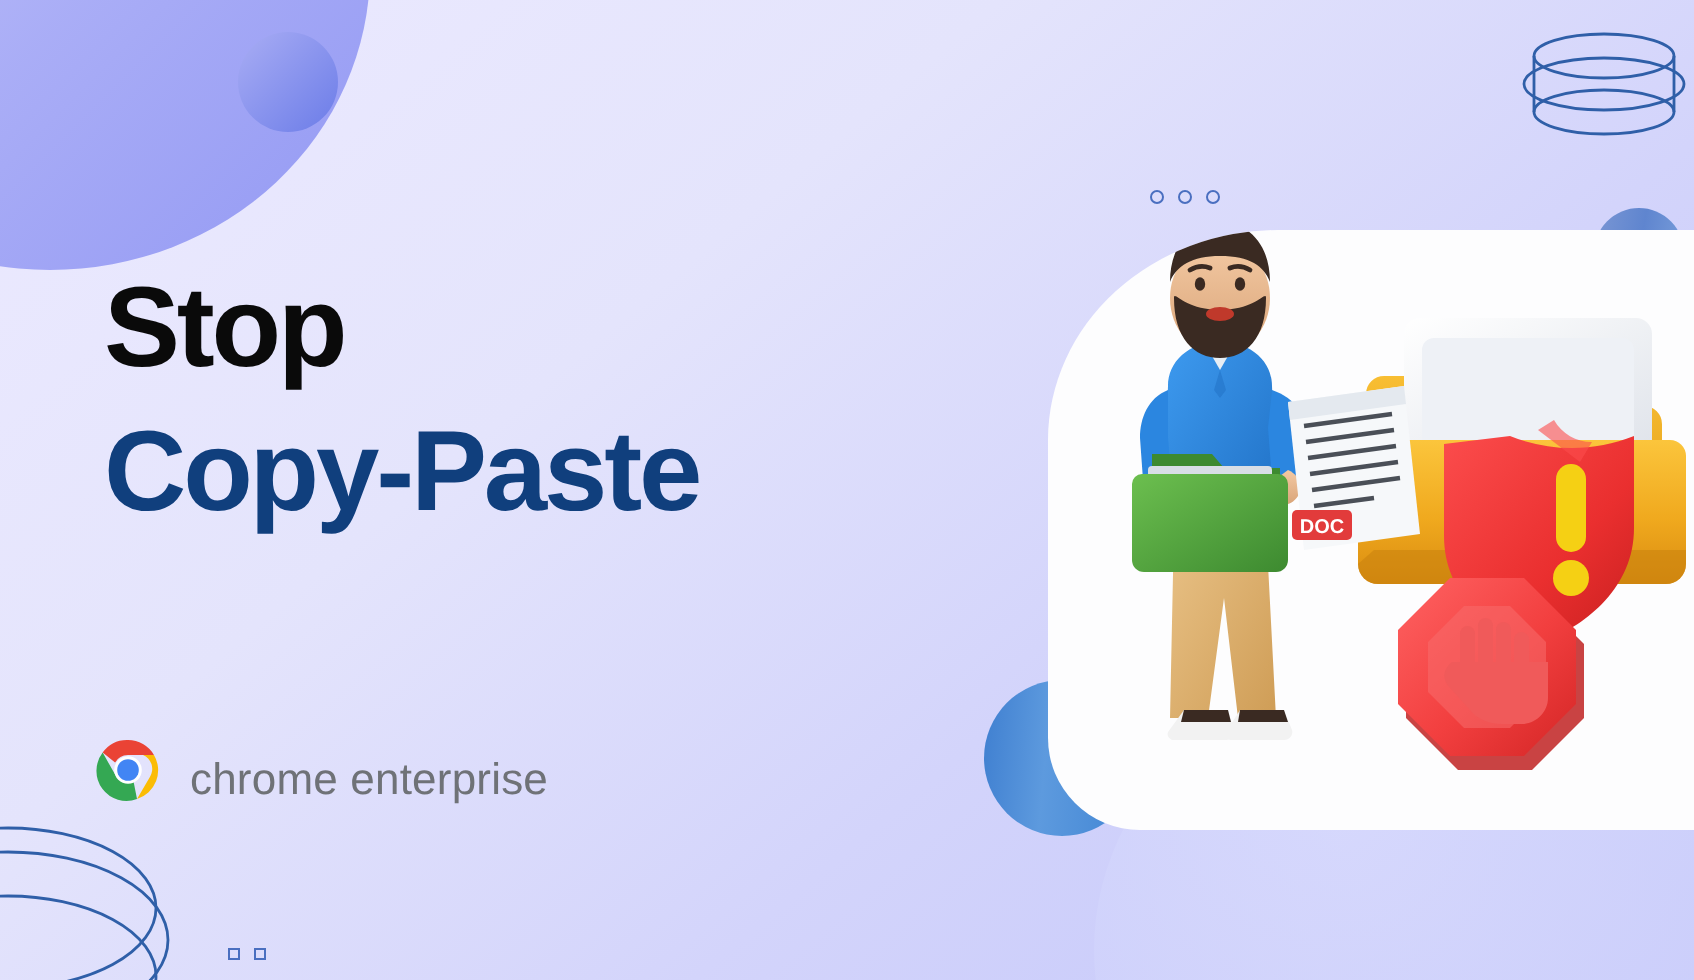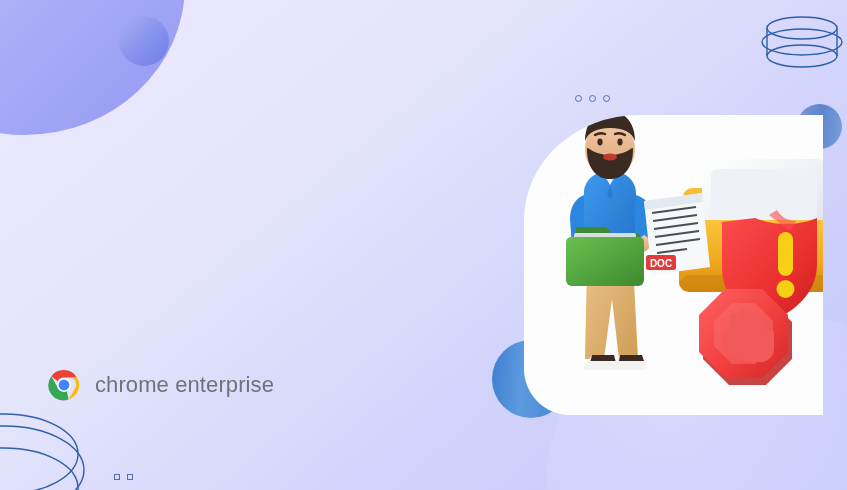"Stop" div.hl-line { html: none -> <div>Stop</div> }
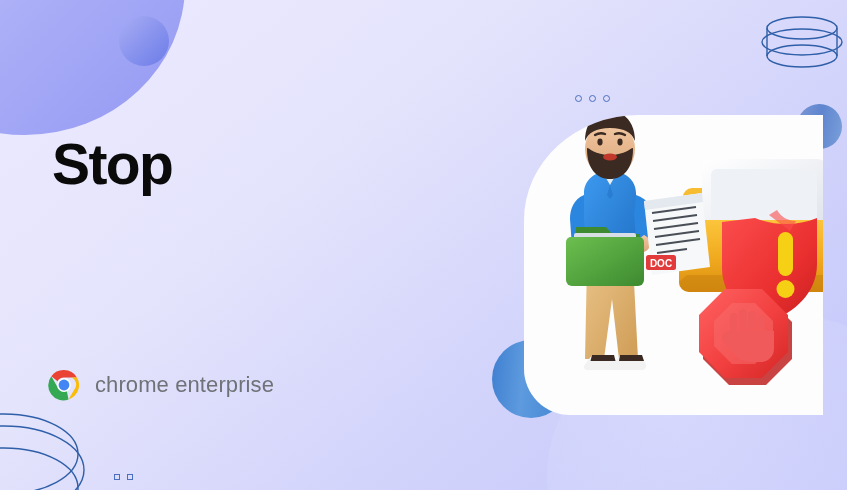"Copy-Paste" div.hl-line { html: none -> <div>Copy-Paste</div> }
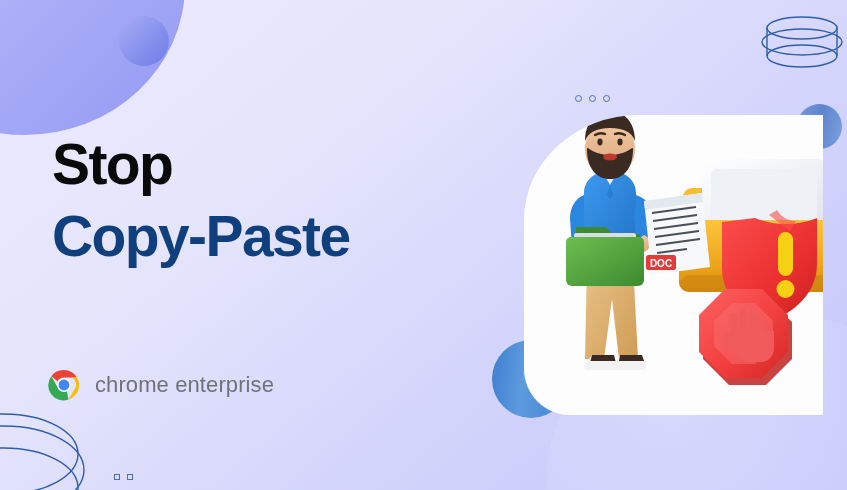"DOC" #illustration-card { width: 299px -> 323px }
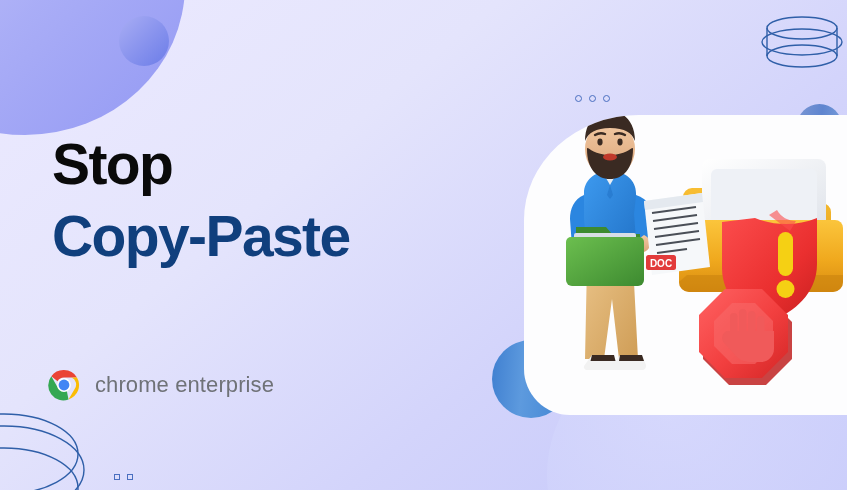"chrome enterprise" #logo-lockup { align-items: center -> flex-end }
